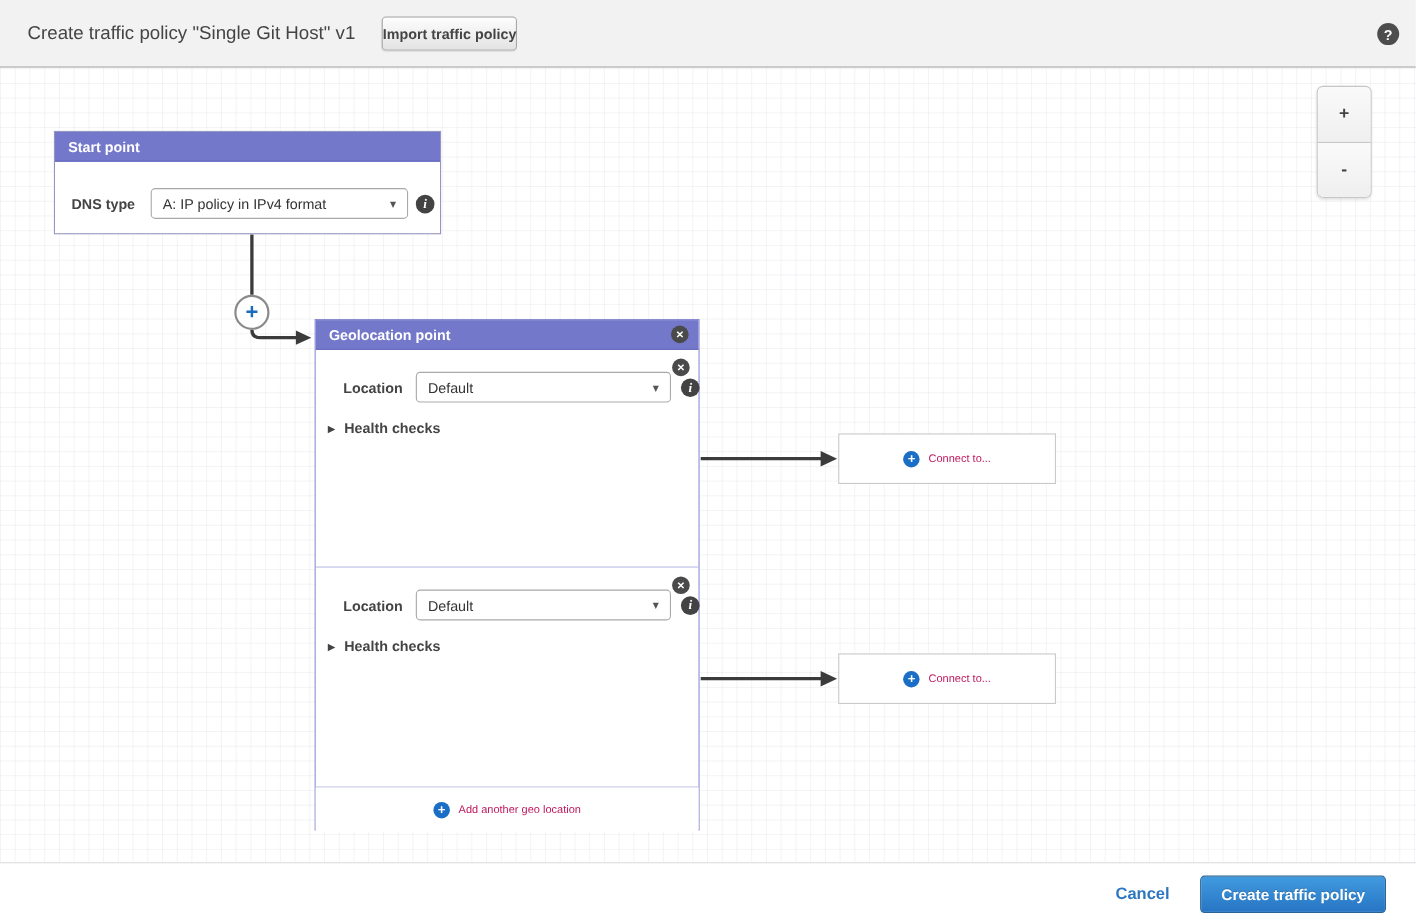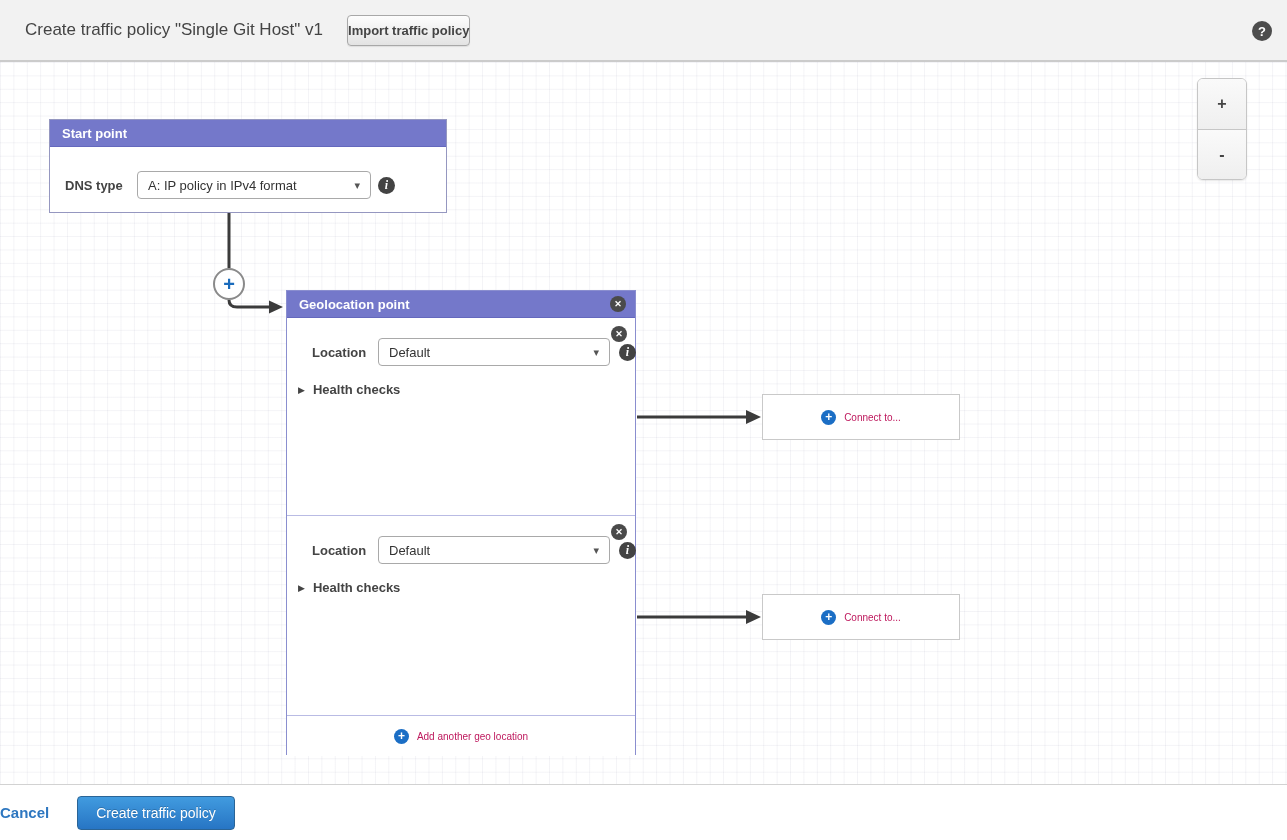"Start point" .start-box { width: 398px -> 352px }
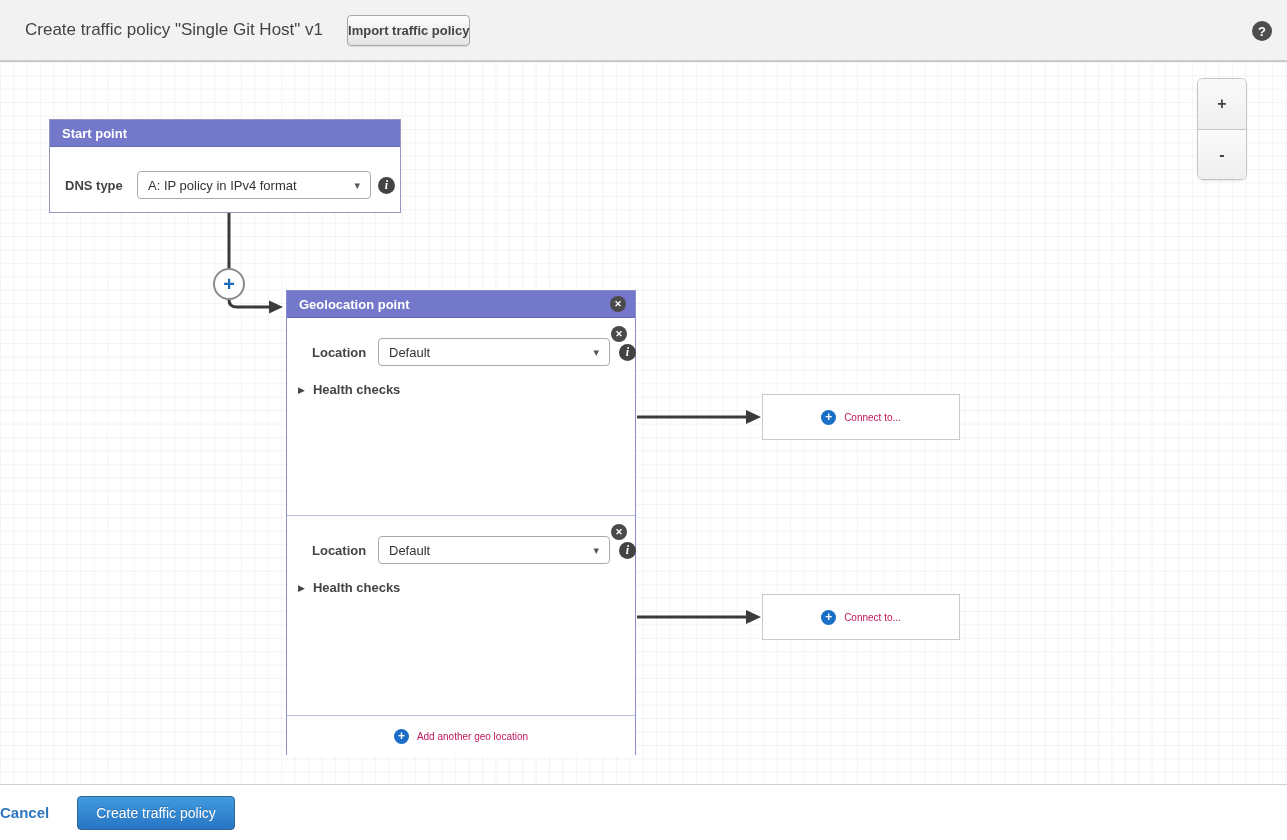"Cancel" .footer { justify-content: none -> flex-end }
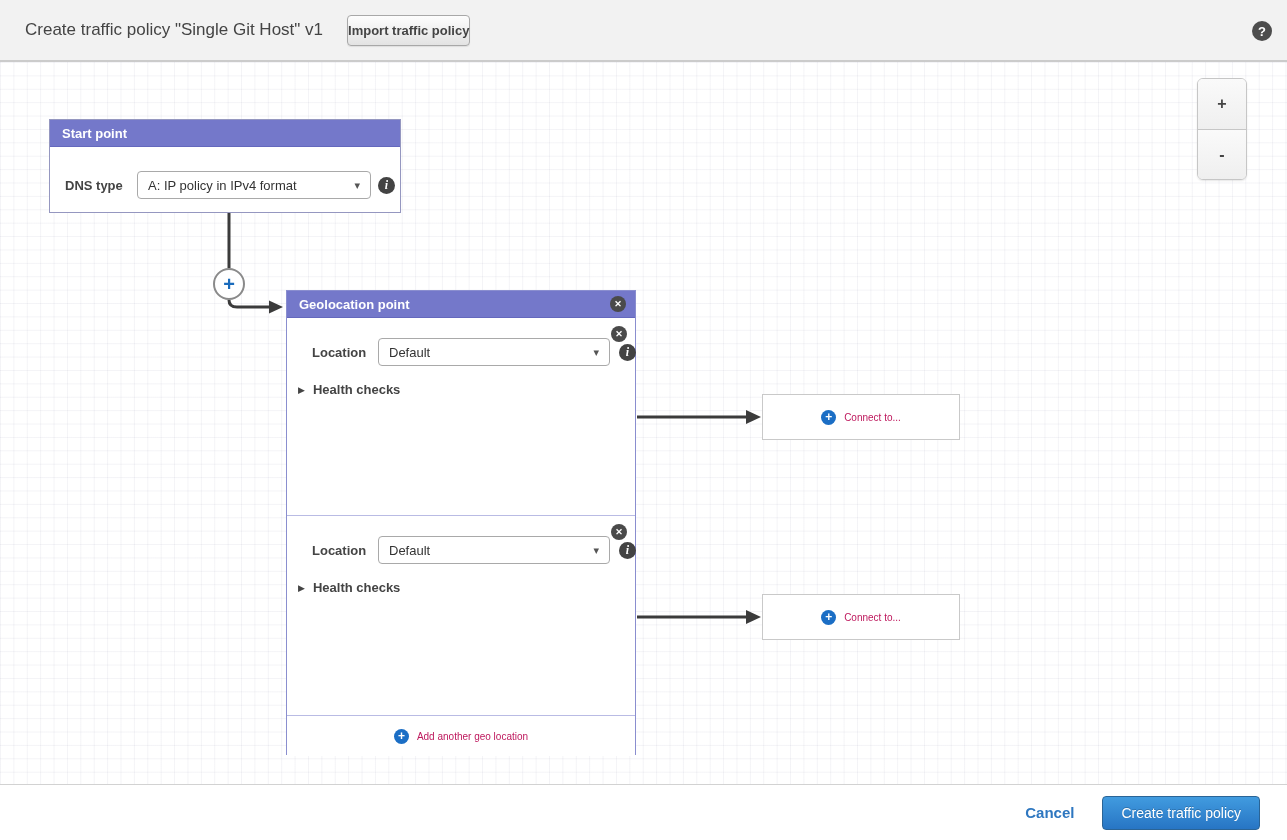"Create traffic policy" .btn-blue { font-weight: normal -> bold }
